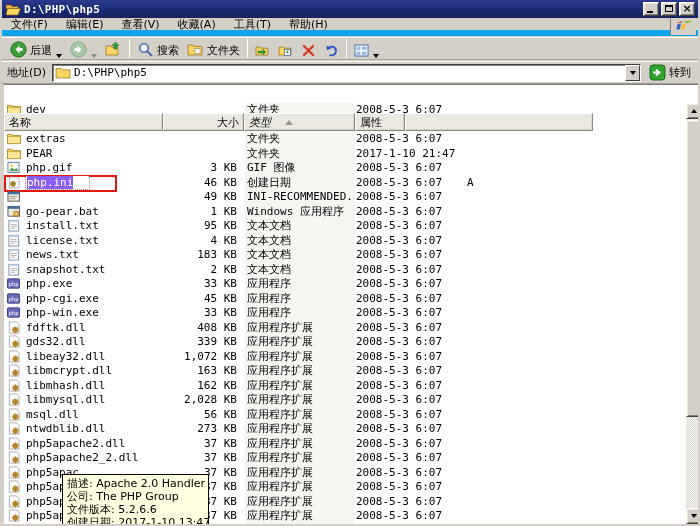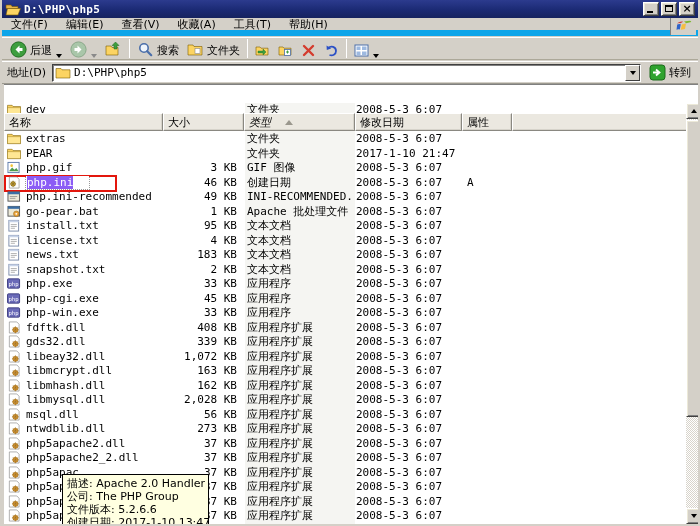"大小" .hseg.hsize { justify-content: flex-start -> flex-end }
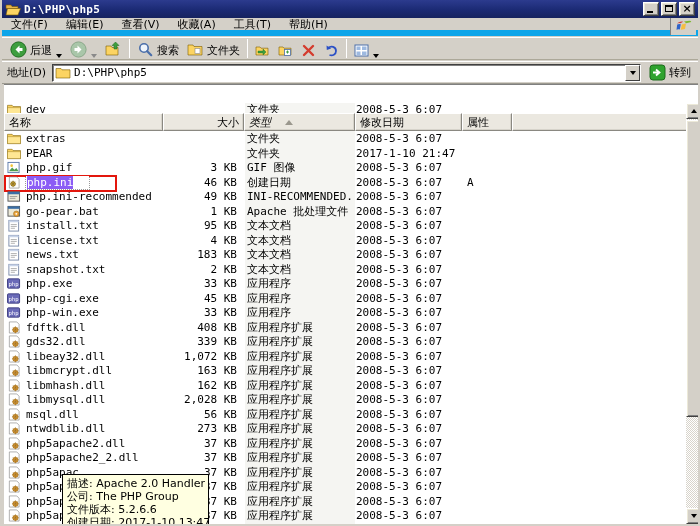"修改日期" span.hseg { html: <span> <span>修改日期</span> </span> -> none }
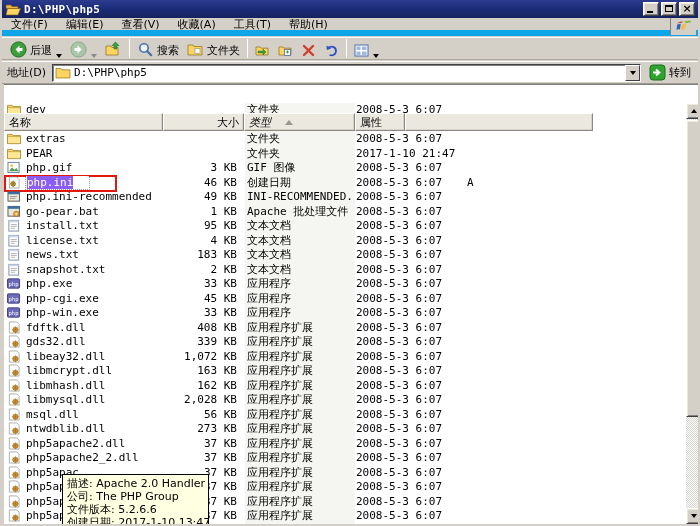"php.ini-recommended" span { html: <span>php.ini-recommended</span> -> none }
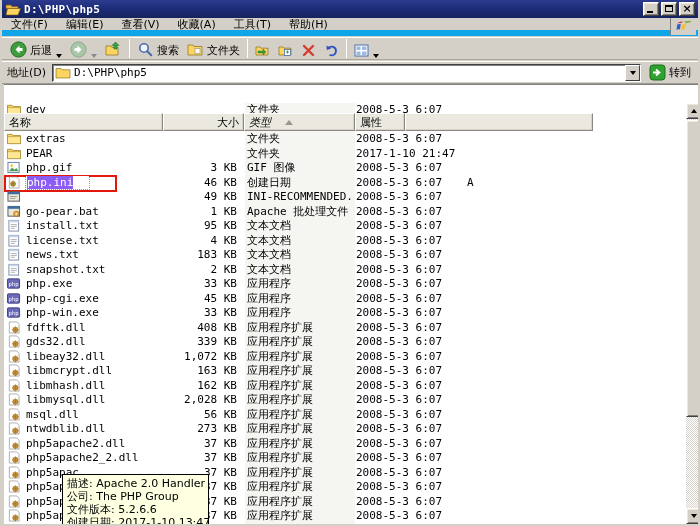"Apache 批处理文件" span.c { text: Apache 批处理文件 -> Windows 应用程序 }
